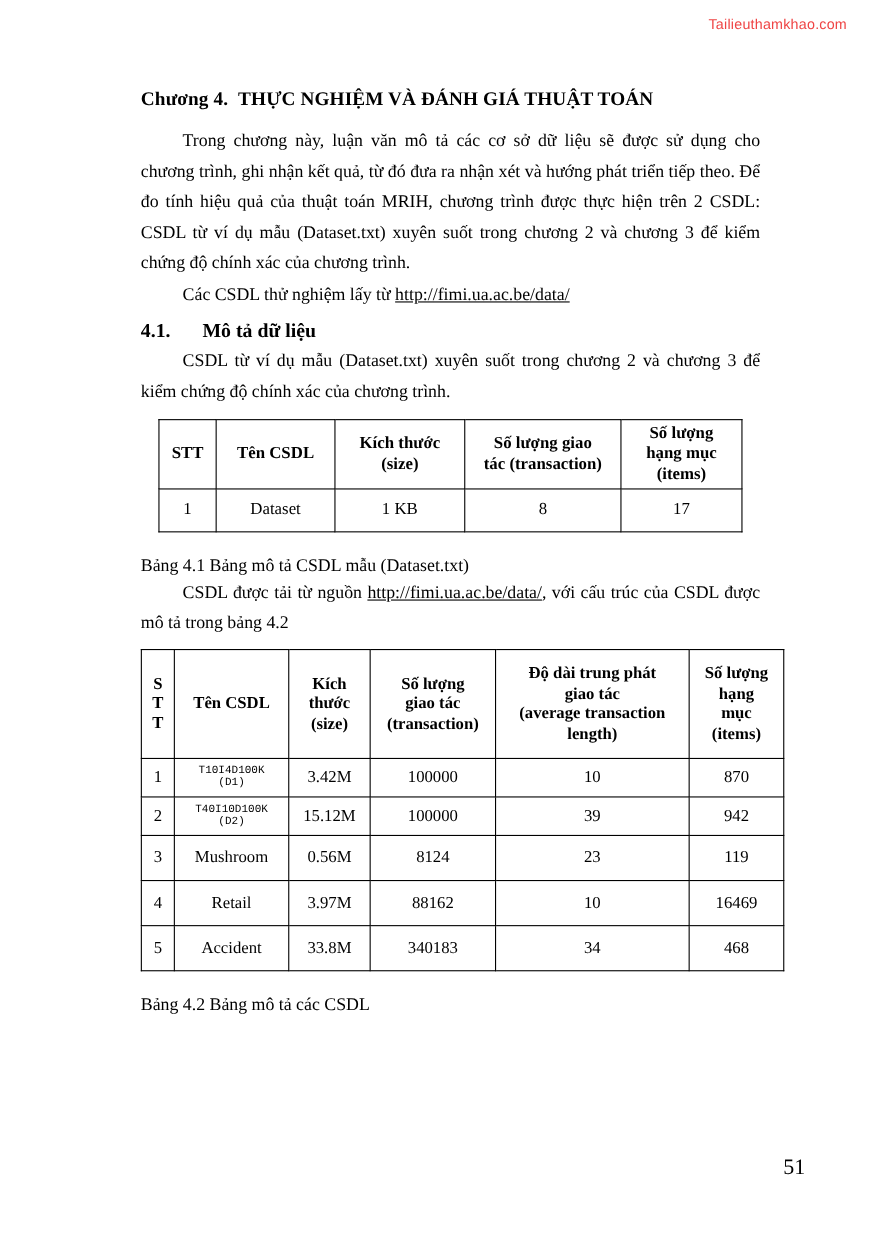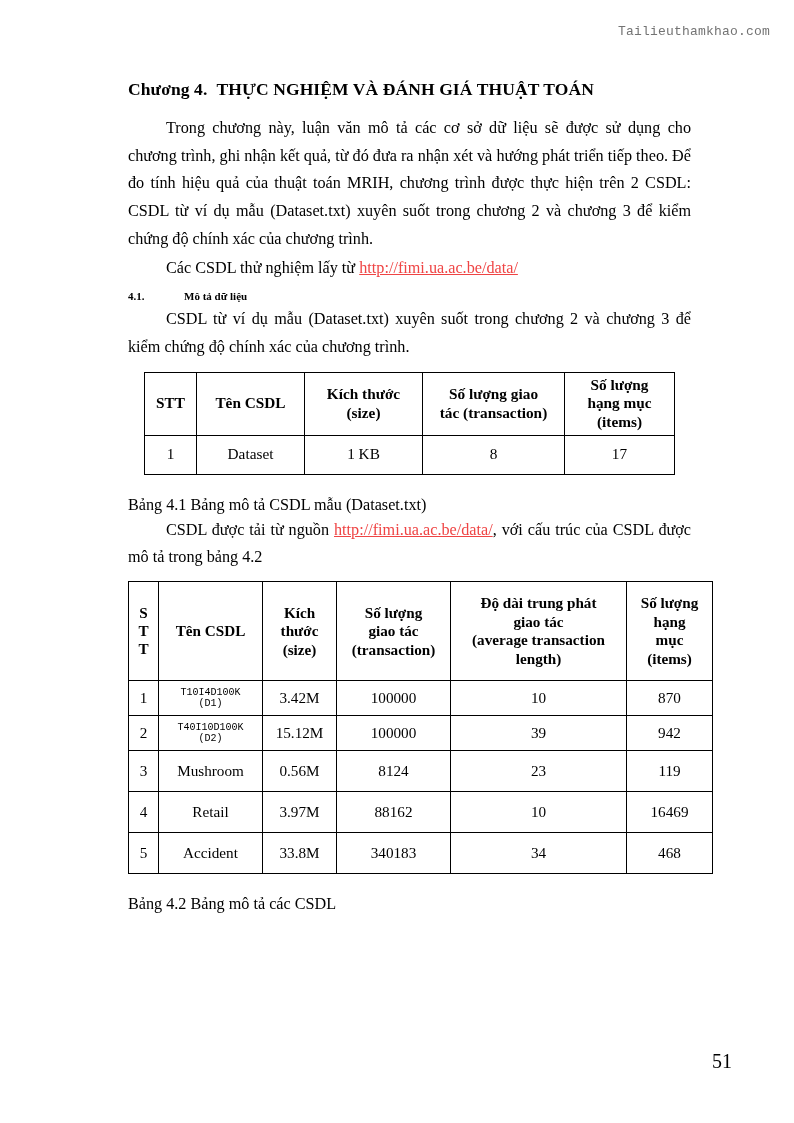"Tailieuthamkhao.com" .watermark { color: #737373 -> #ef4444; font-family: Liberation Mono, monospace -> Liberation Sans, sans-serif; top: 24px -> 14px }
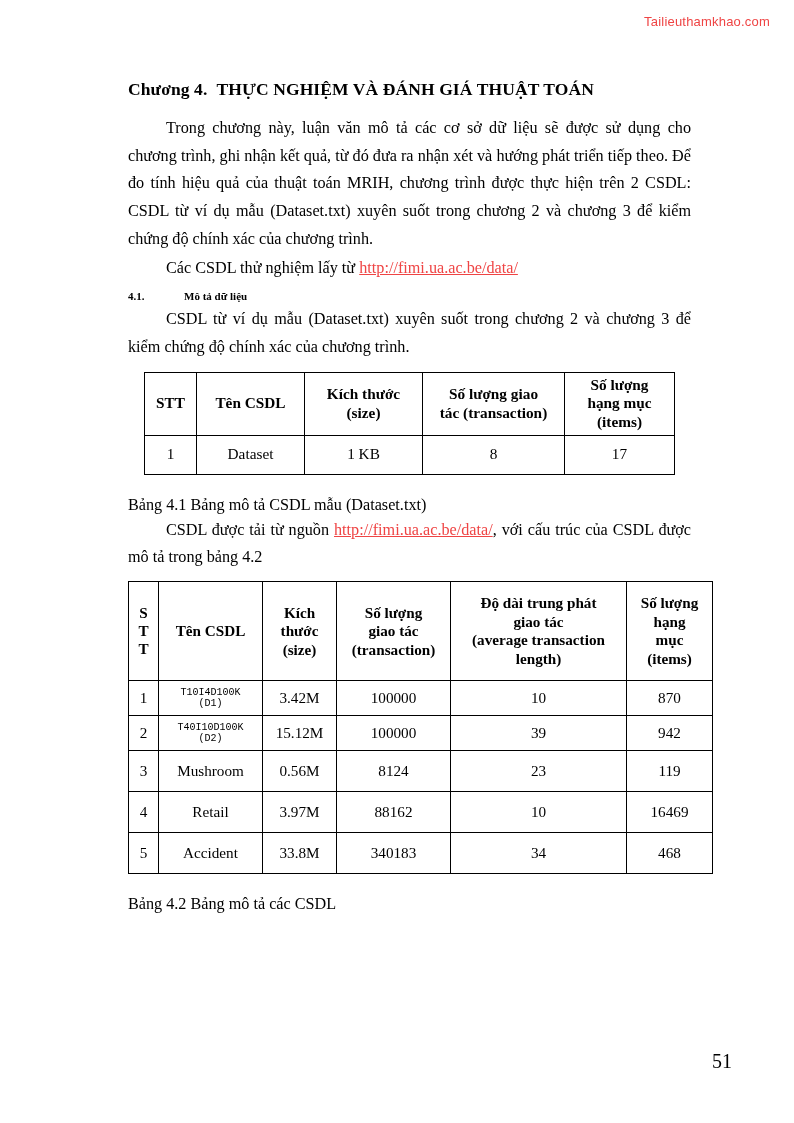"http://fimi.ua.ac.be/data/" a.link { color: #ef4444 -> #000000 }
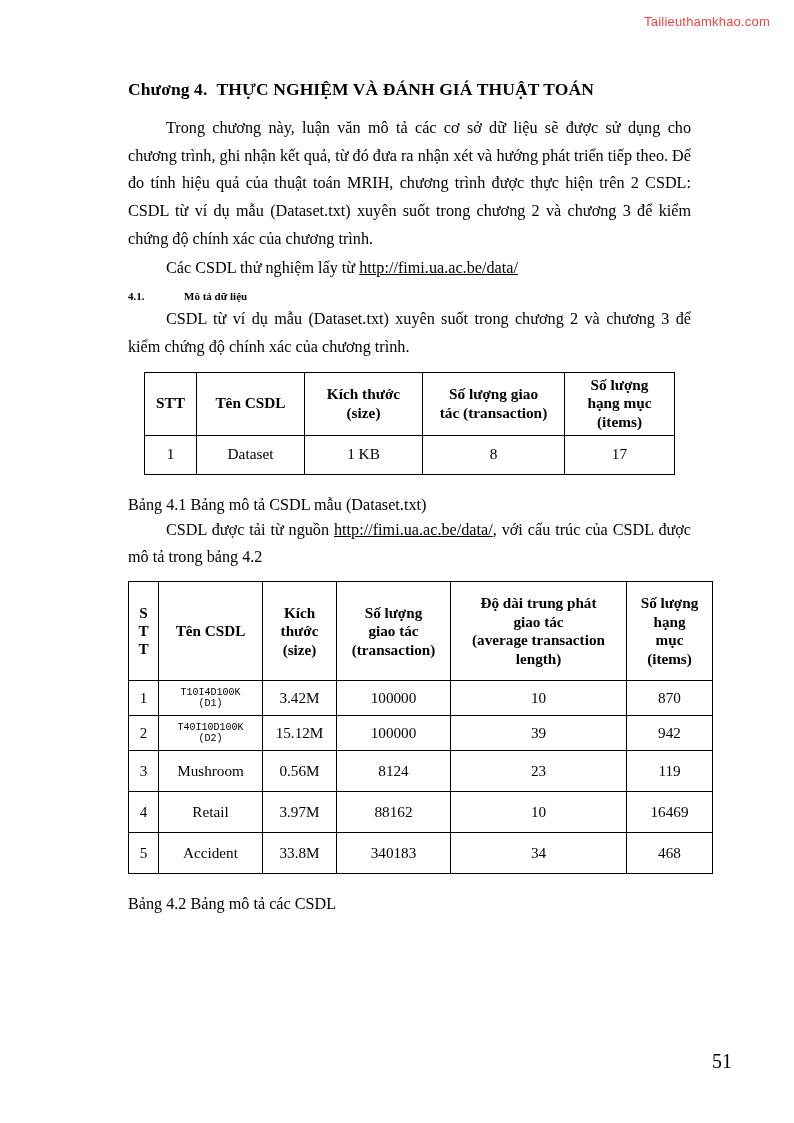"4.1." h2.section-title { font-size: 11px -> 18px }
